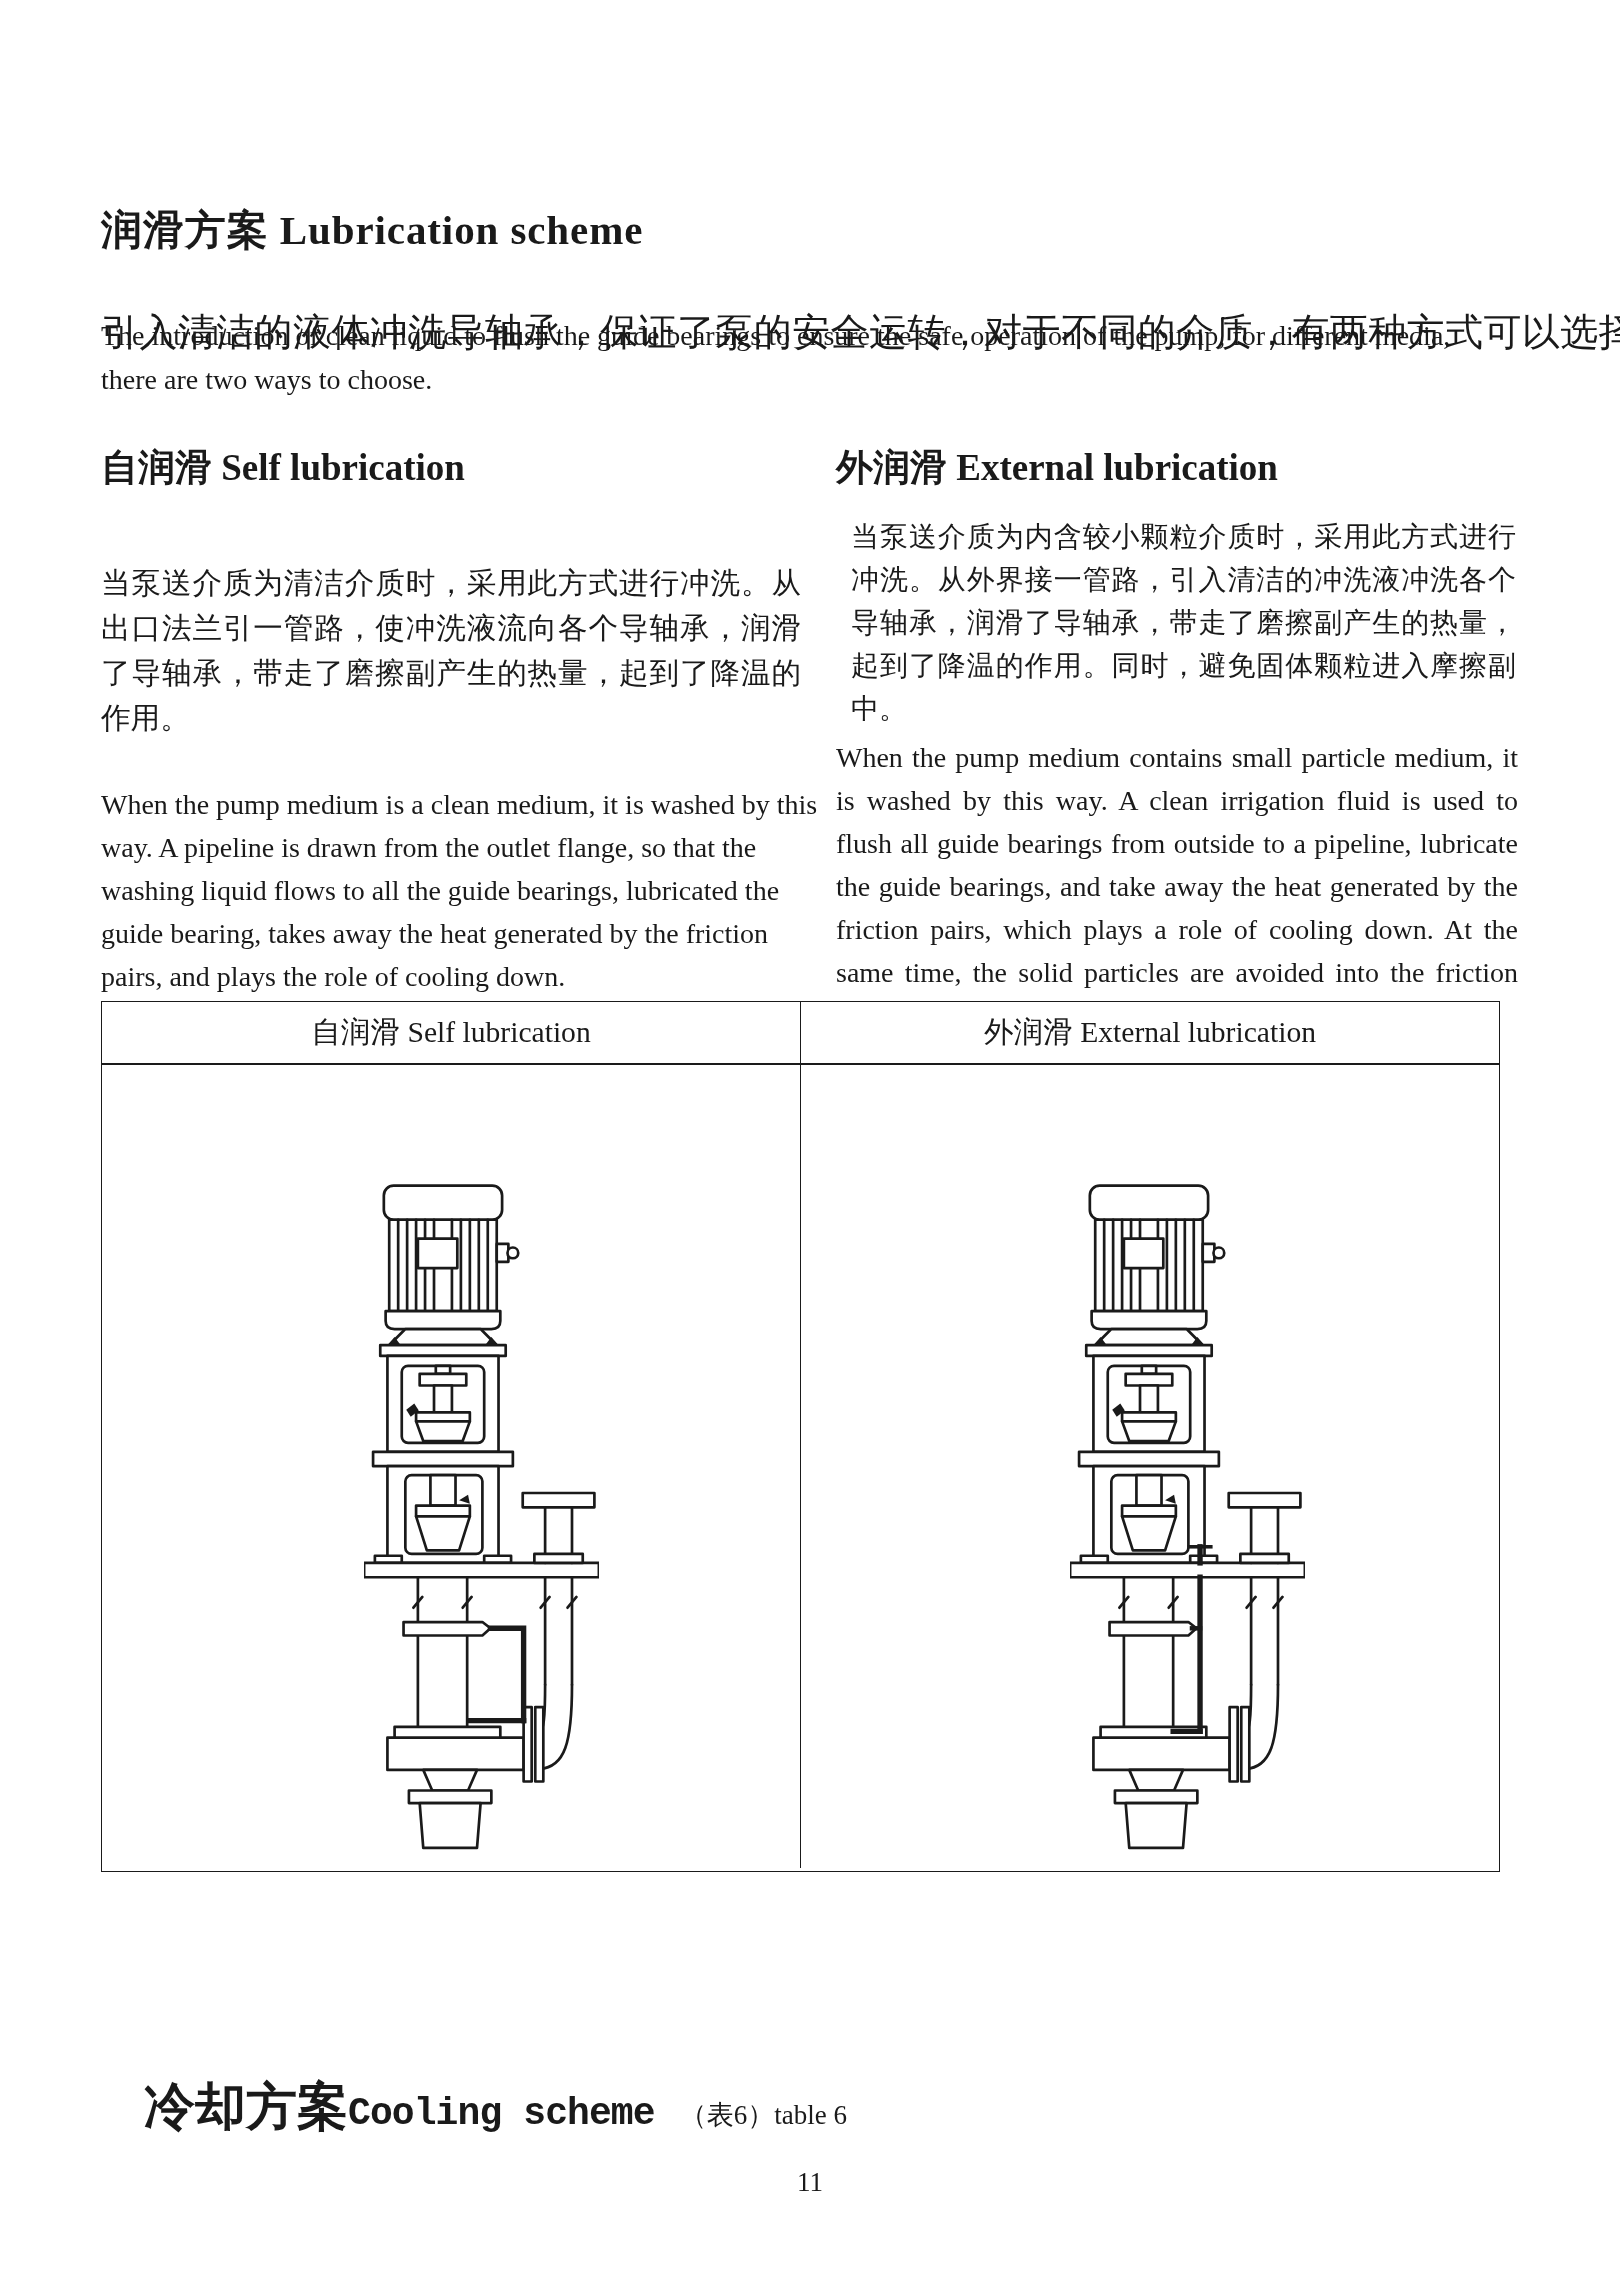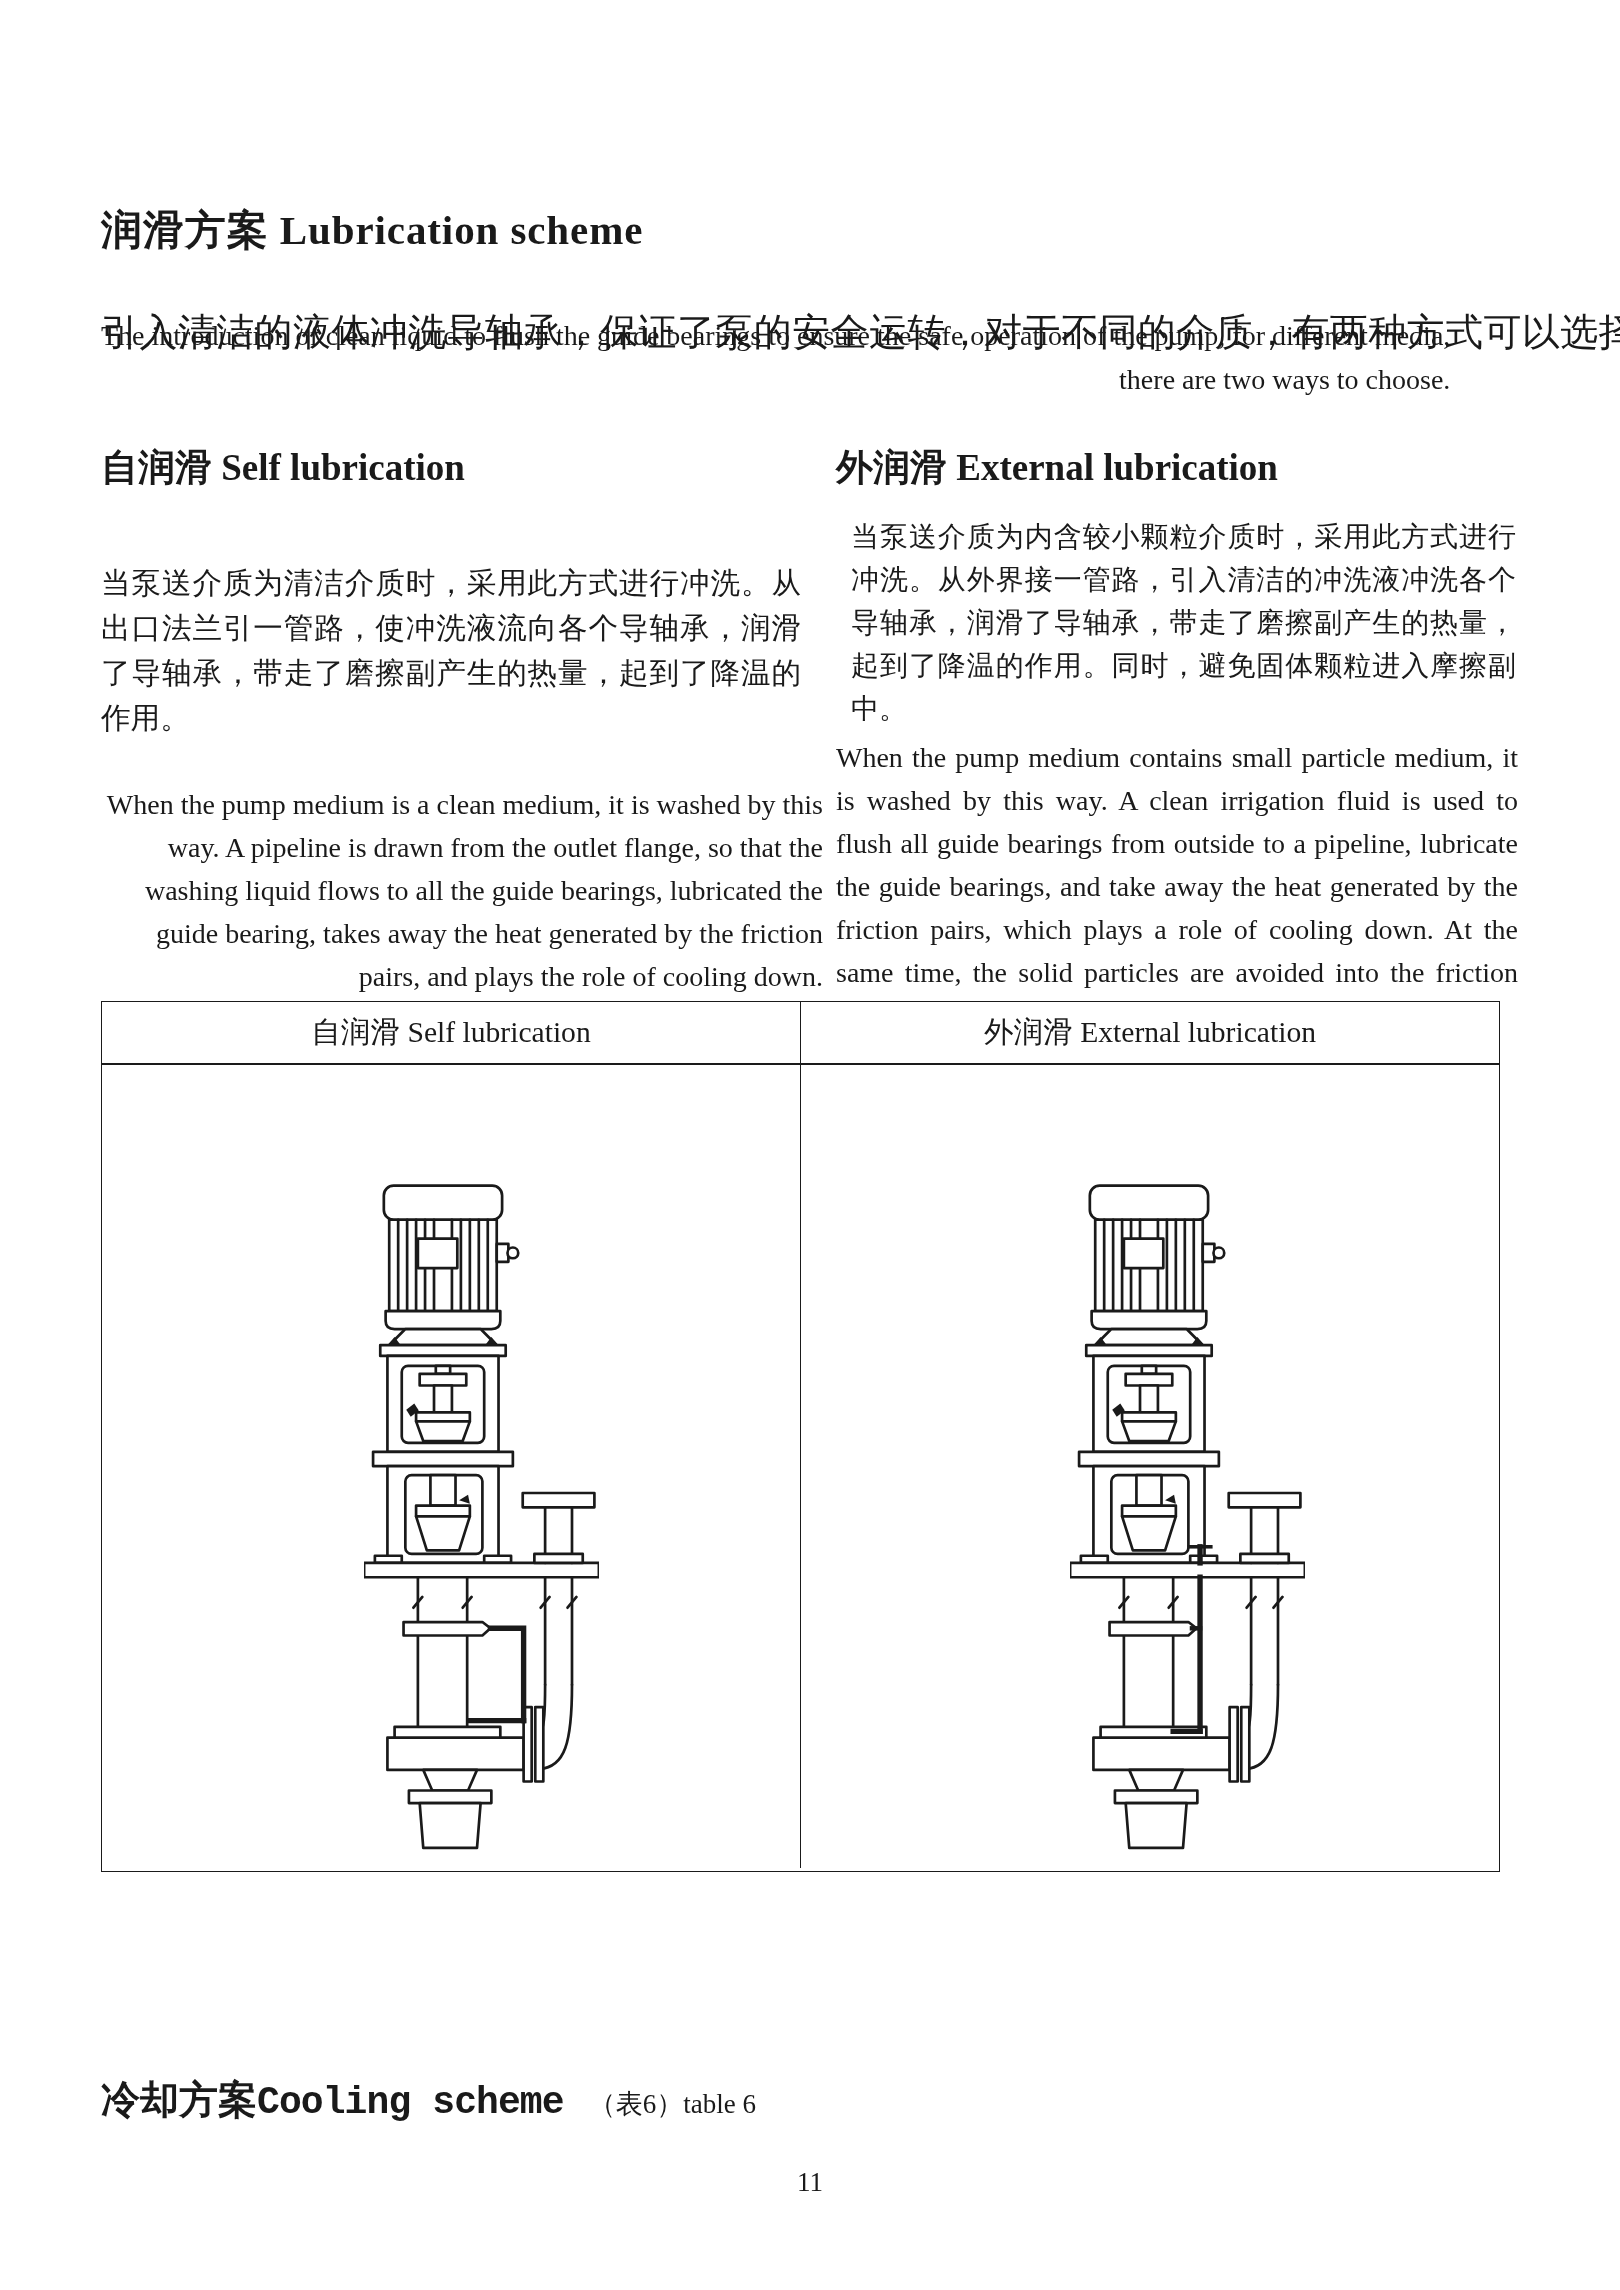"润滑方案 Lubrication scheme" .abs { text-align: right -> none }
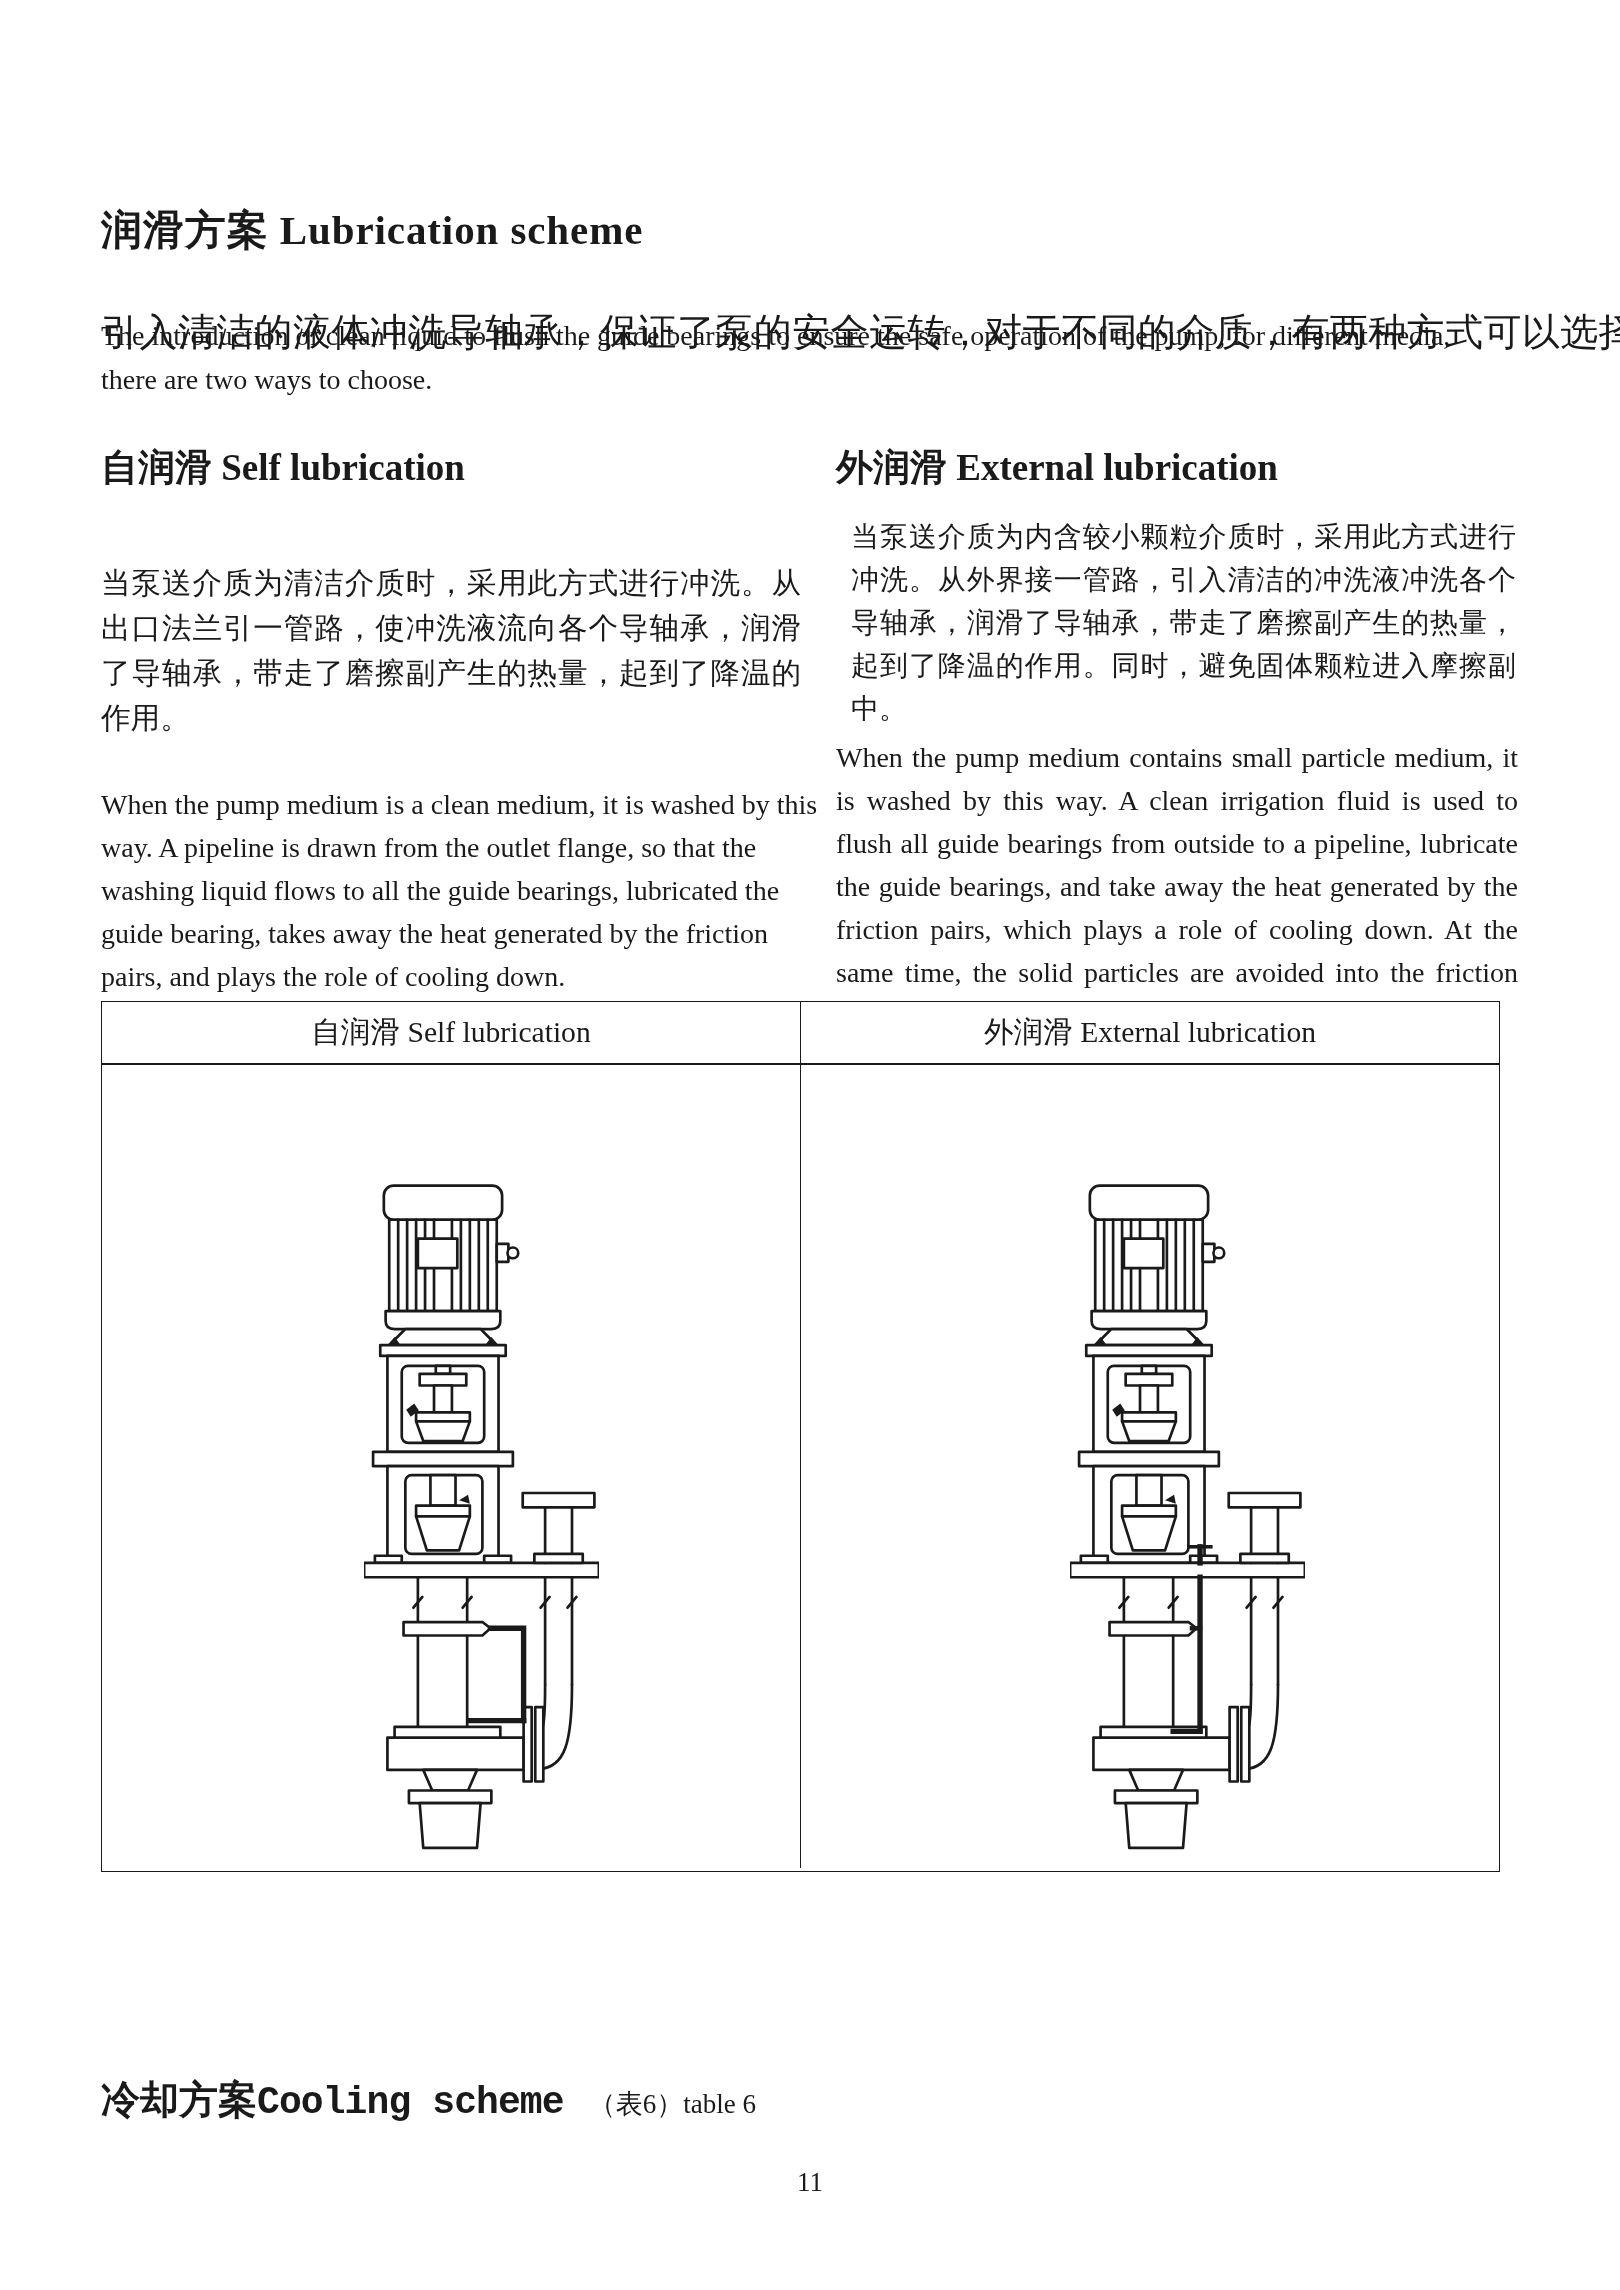"冷却方案" .cooling-heading .c-zh { font-size: 39px -> 51px; margin-left: none -> 43px }
